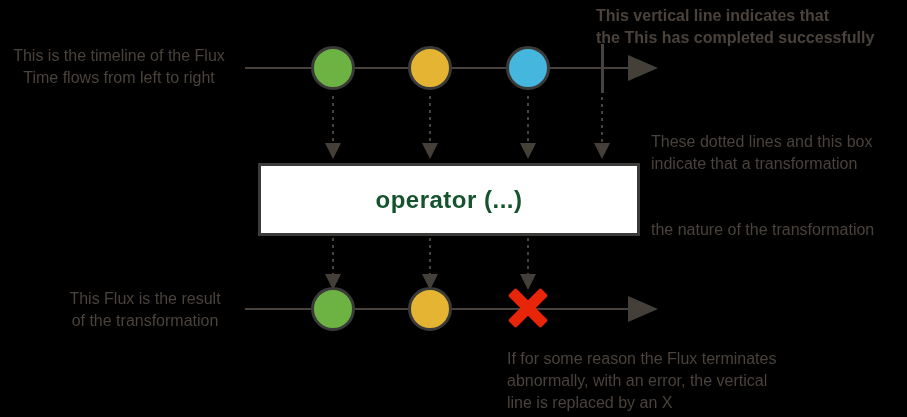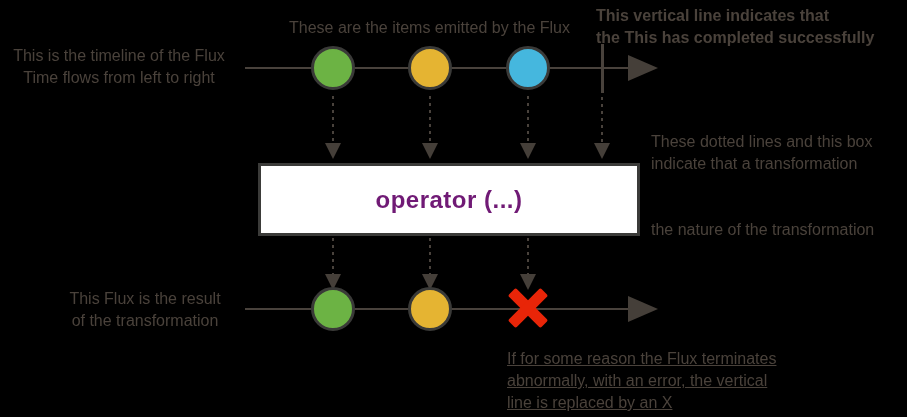"These are the items emitted" div.note { html: <div> <div>These are the items emitted by the Flux</div> </div> -> none }
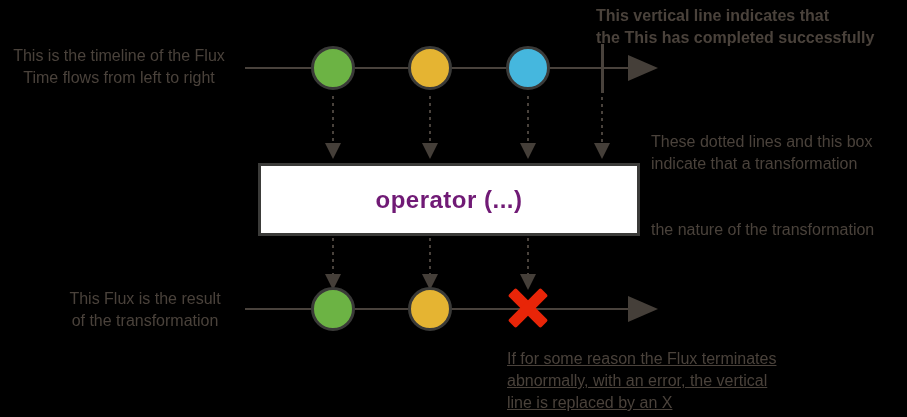"operator (...)" .operator-label { color: #701a75 -> #14532d }
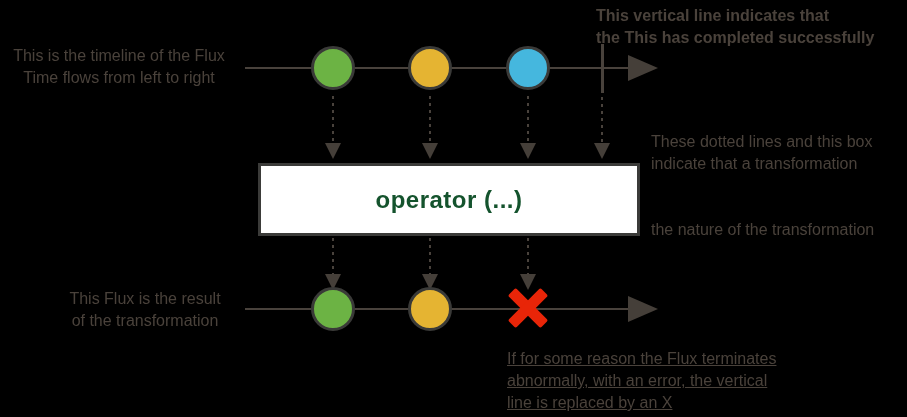"If for some reason the" div.note { text-decoration: underline -> none }
